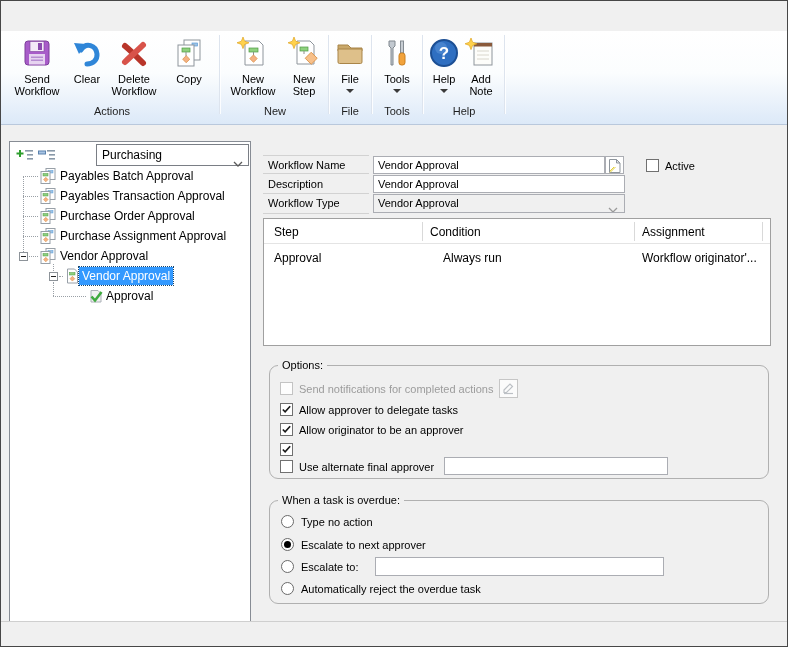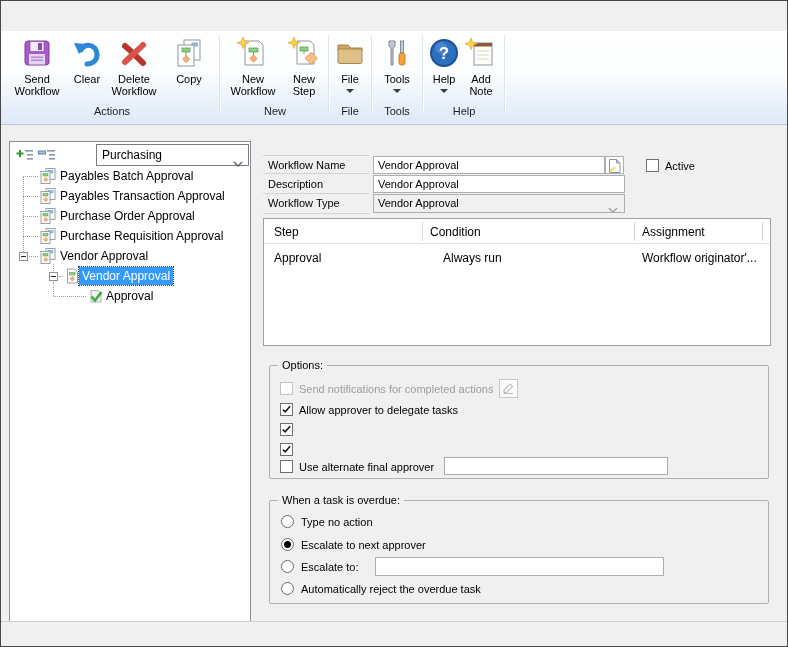"Purchase Requisition Approval" span.tlabel { text: Requisition -> Assignment }
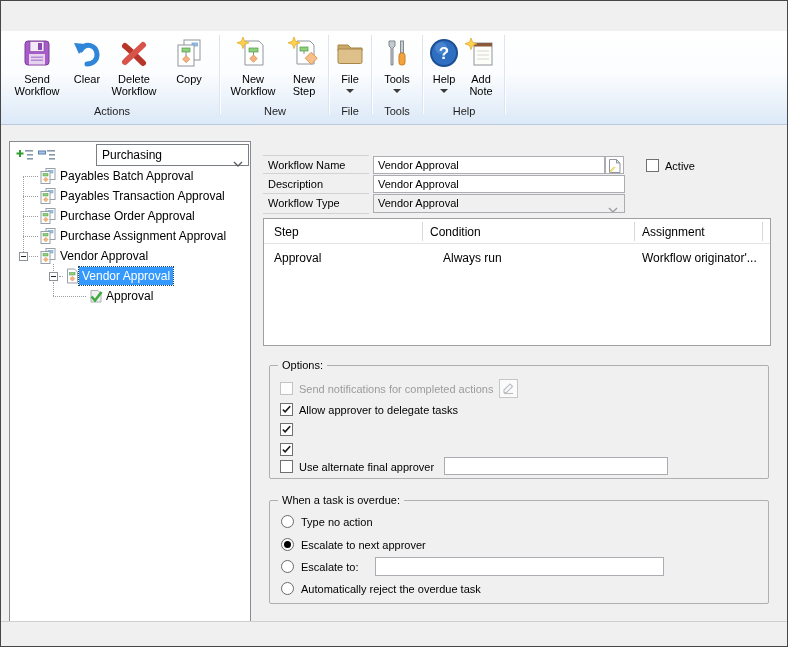"Options:" .gbox { border-radius: 2px -> 9px }
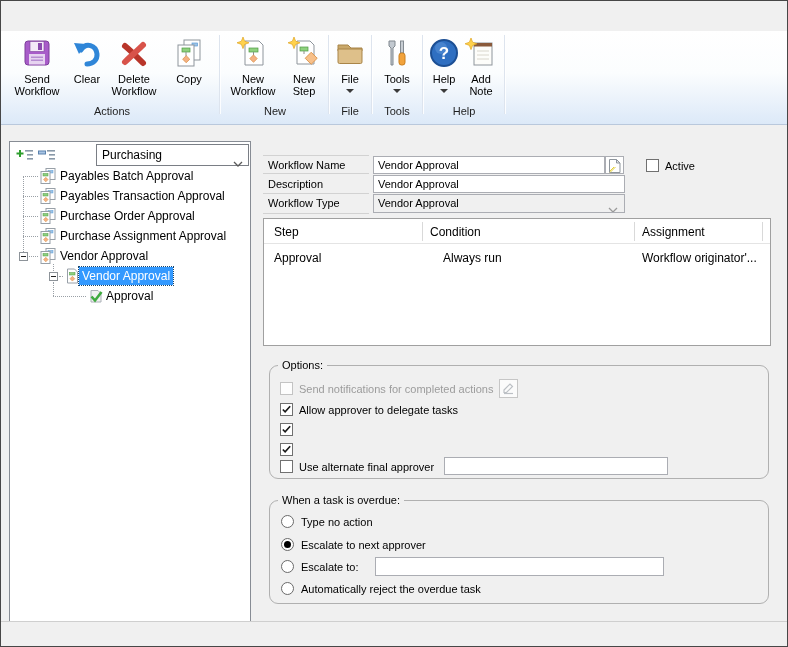"Allow originator to be an" div.cblabel { html: none -> <div>Allow originator to be an approver</div> }
